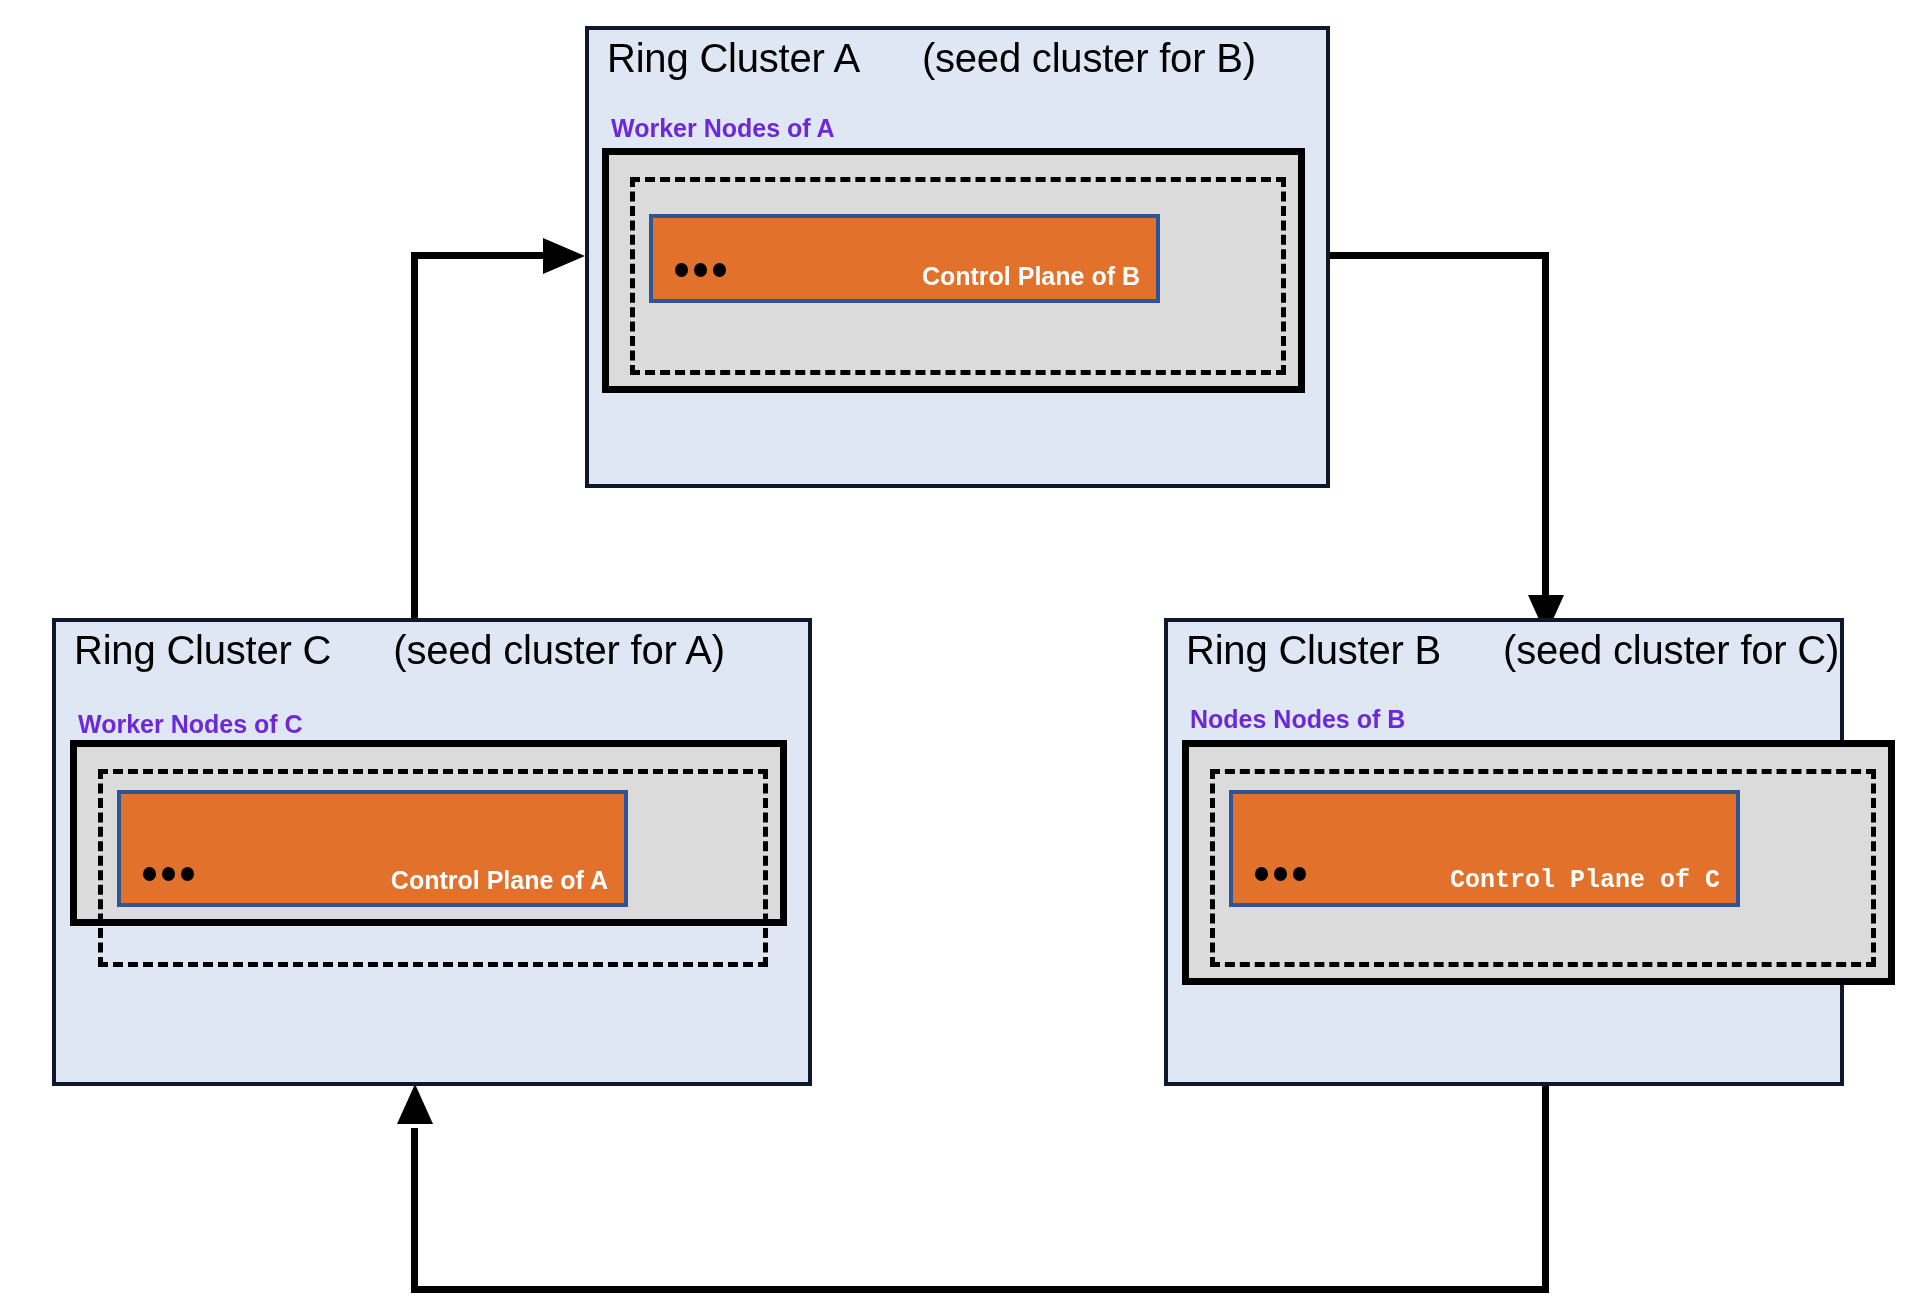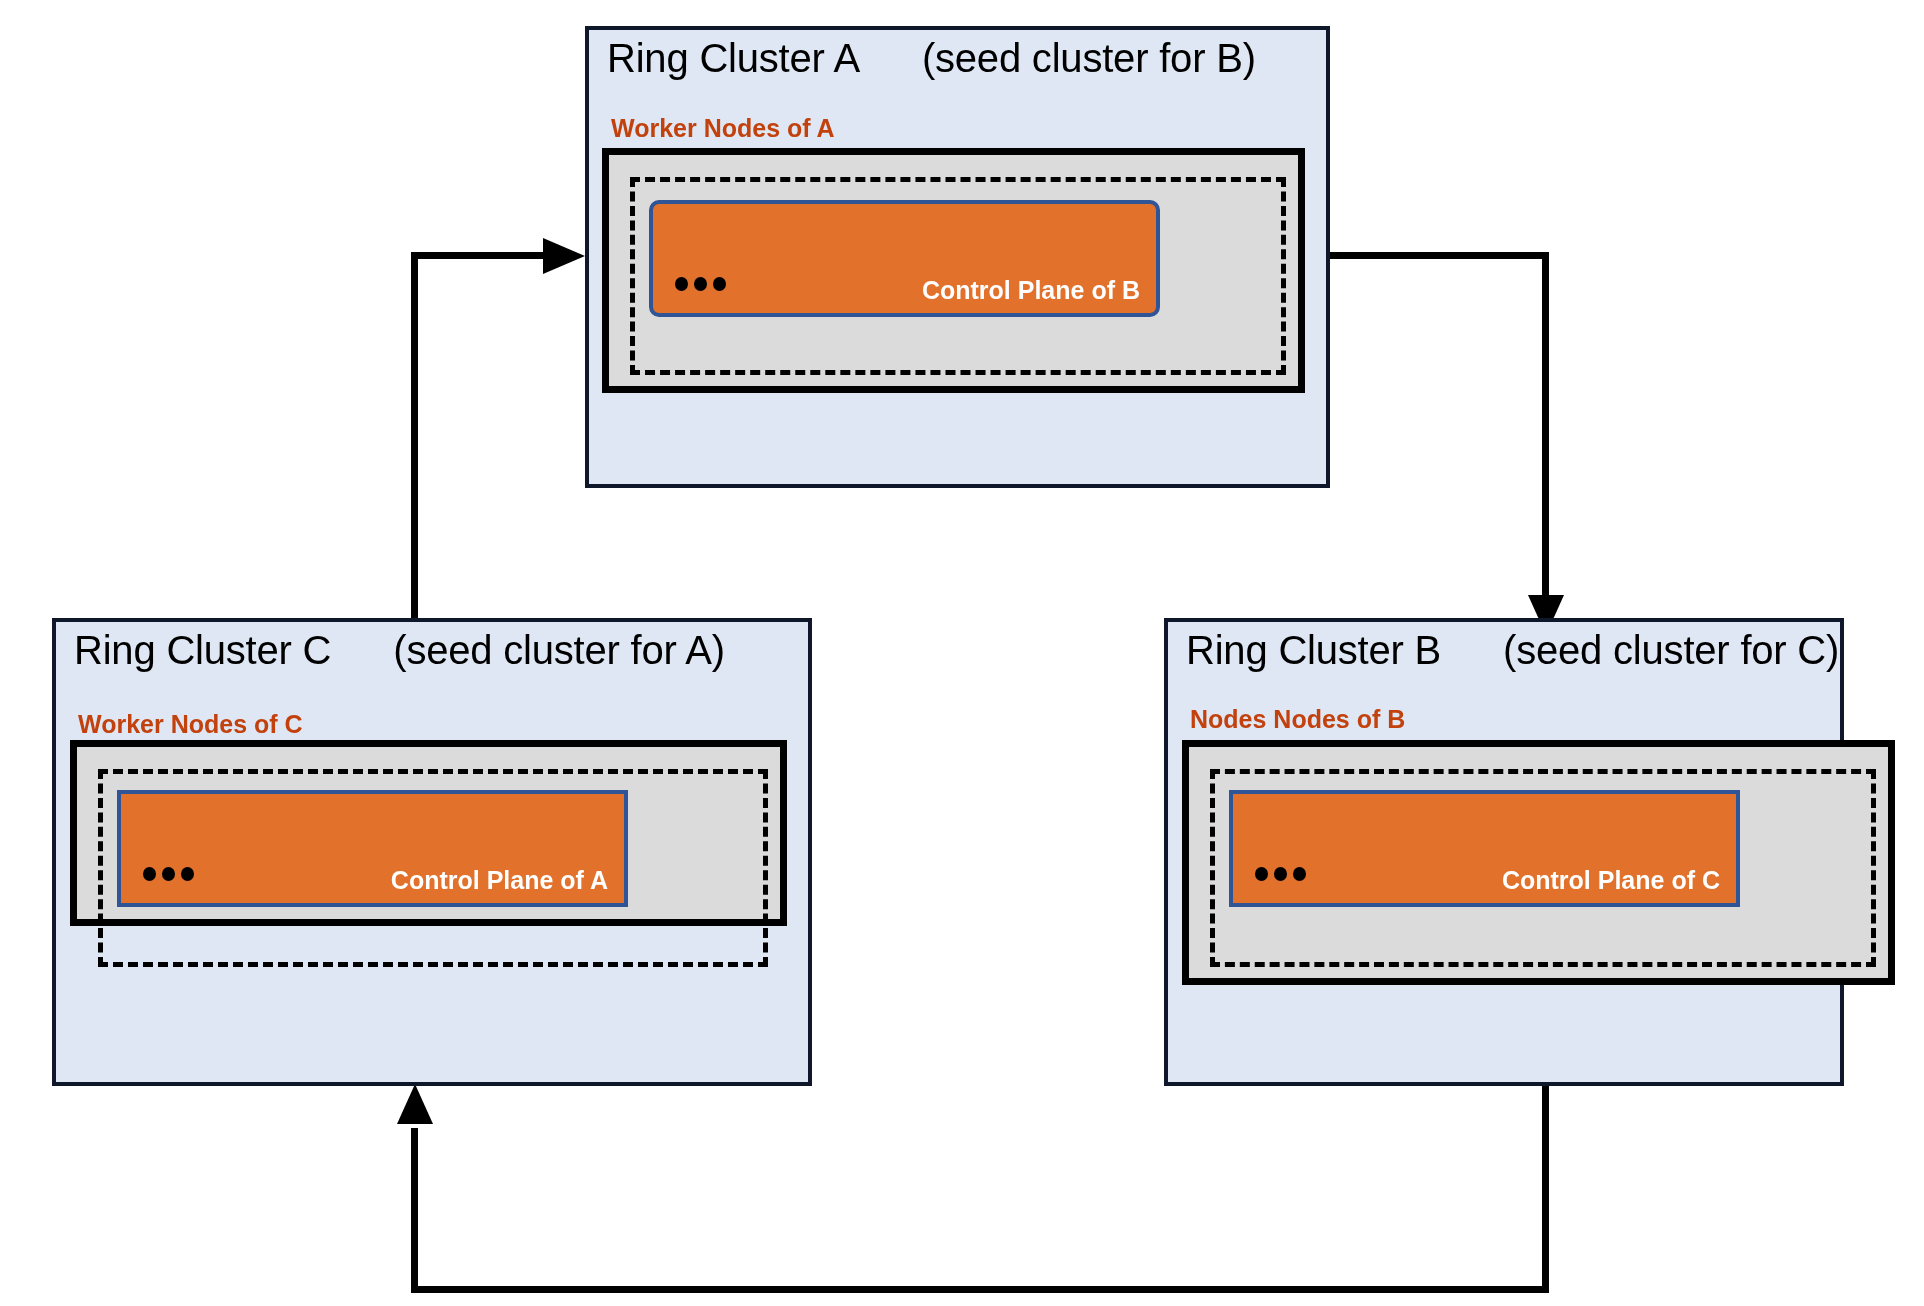"Worker Nodes of A" .worker-label { color: #c2410c -> #6d28d9 }
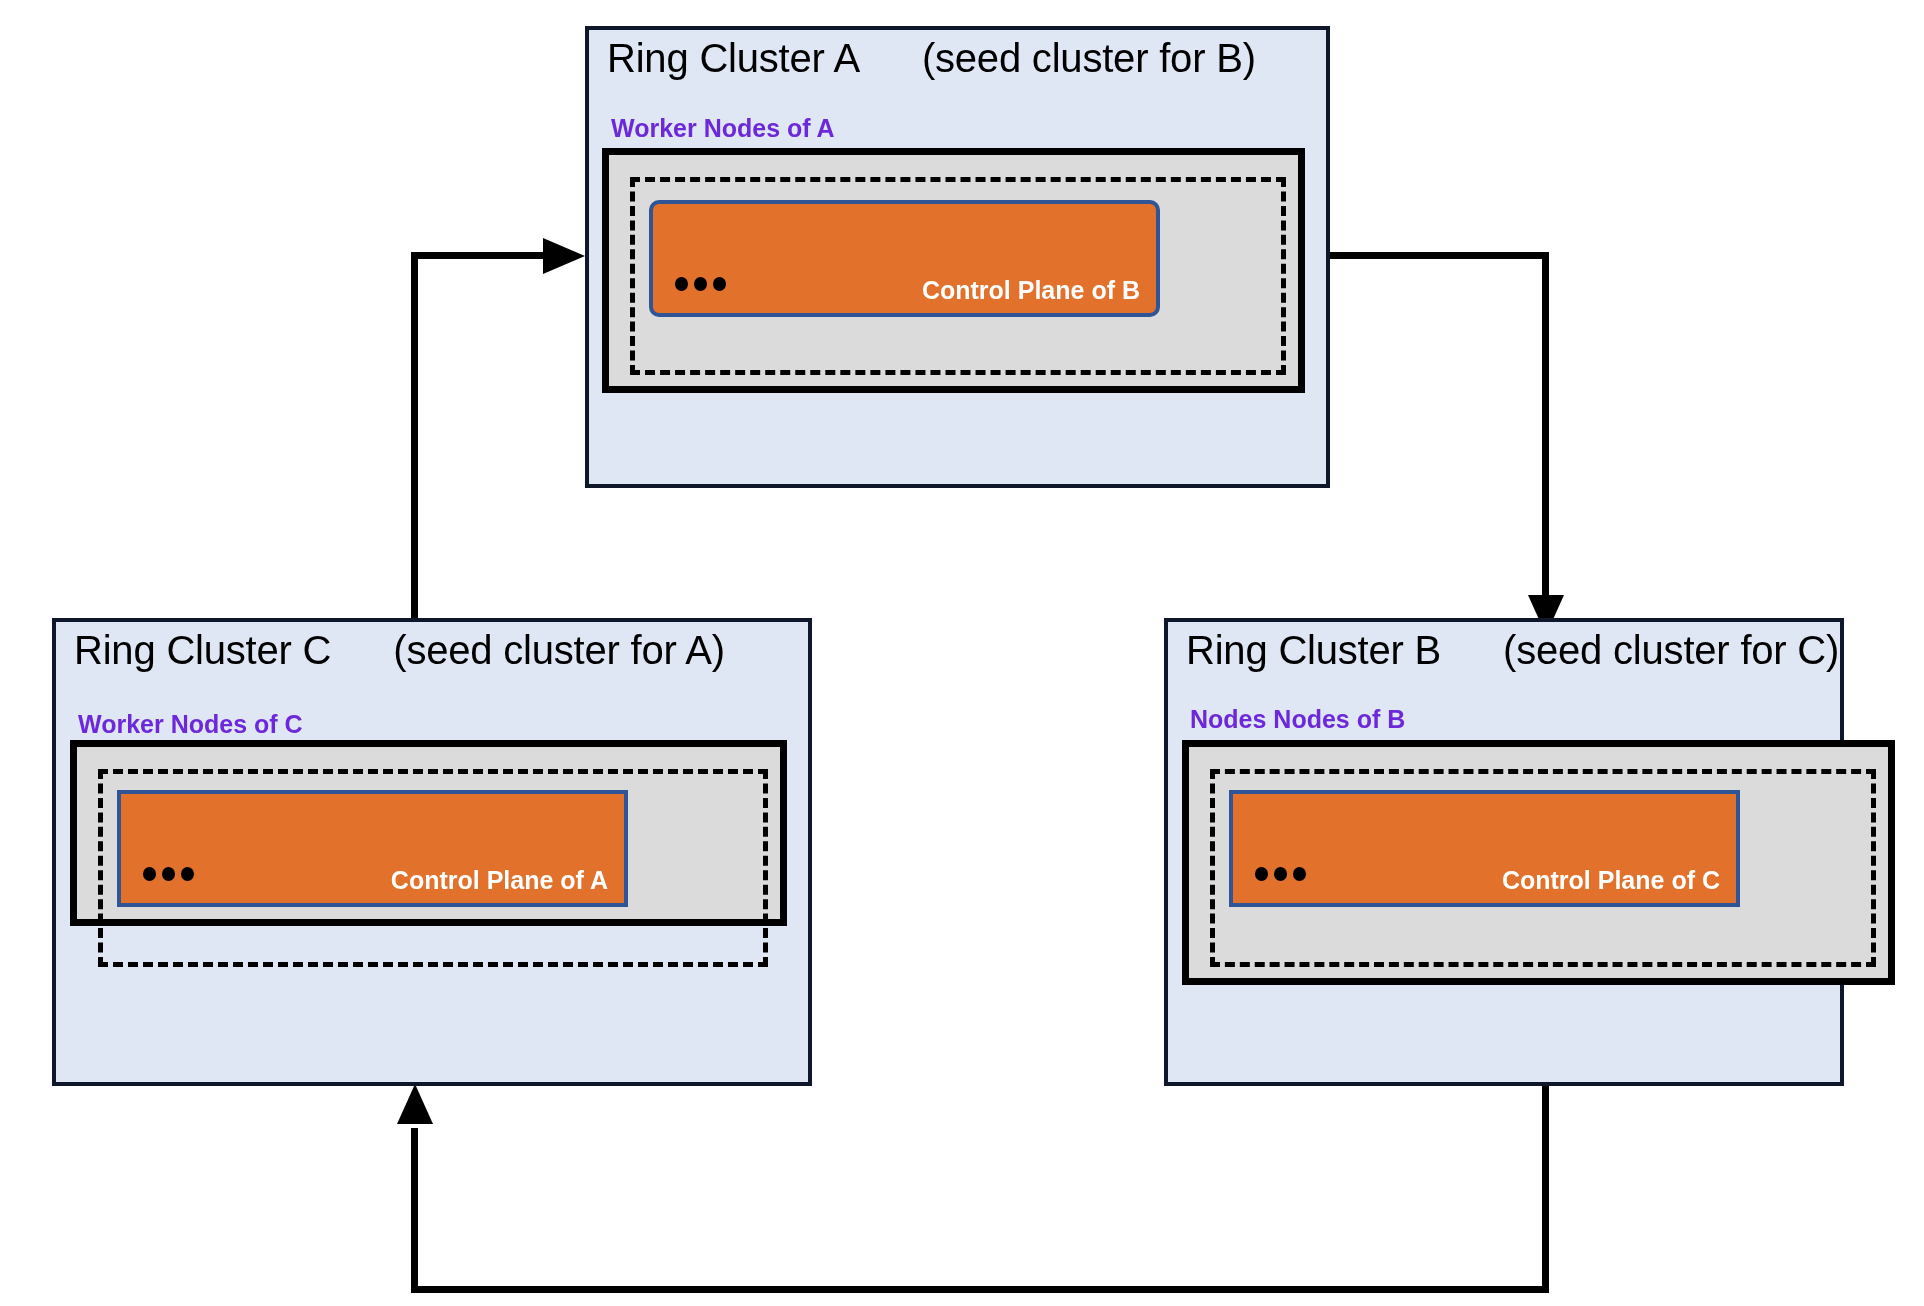"Control Plane of B" div.control-plane { border-radius: 10px -> none; height: 117px -> 89px; top: 18px -> 32px }
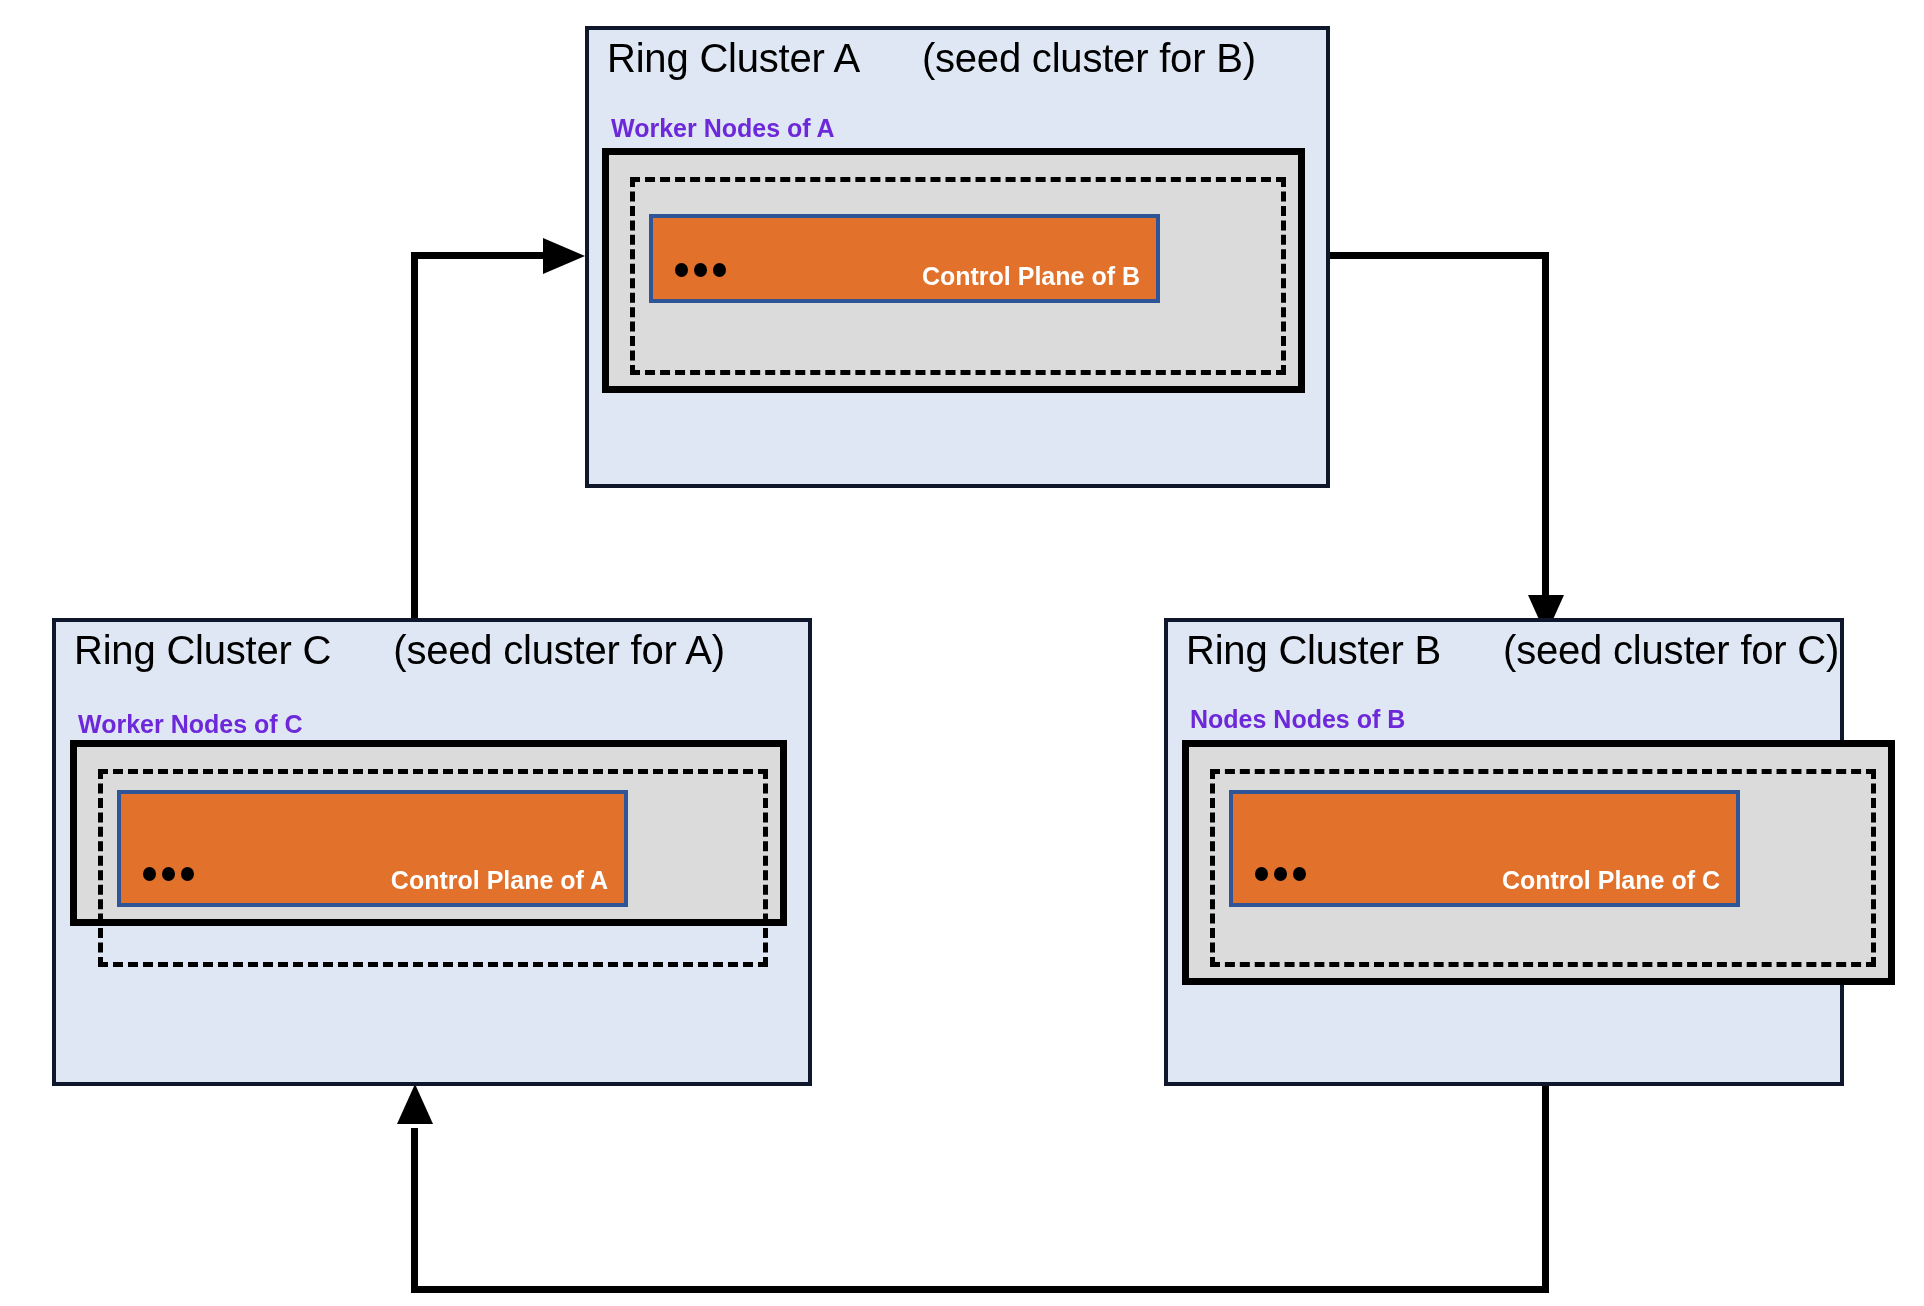"Control Plane of C" div.worker-box { font-family: none -> Liberation Mono, monospace }
